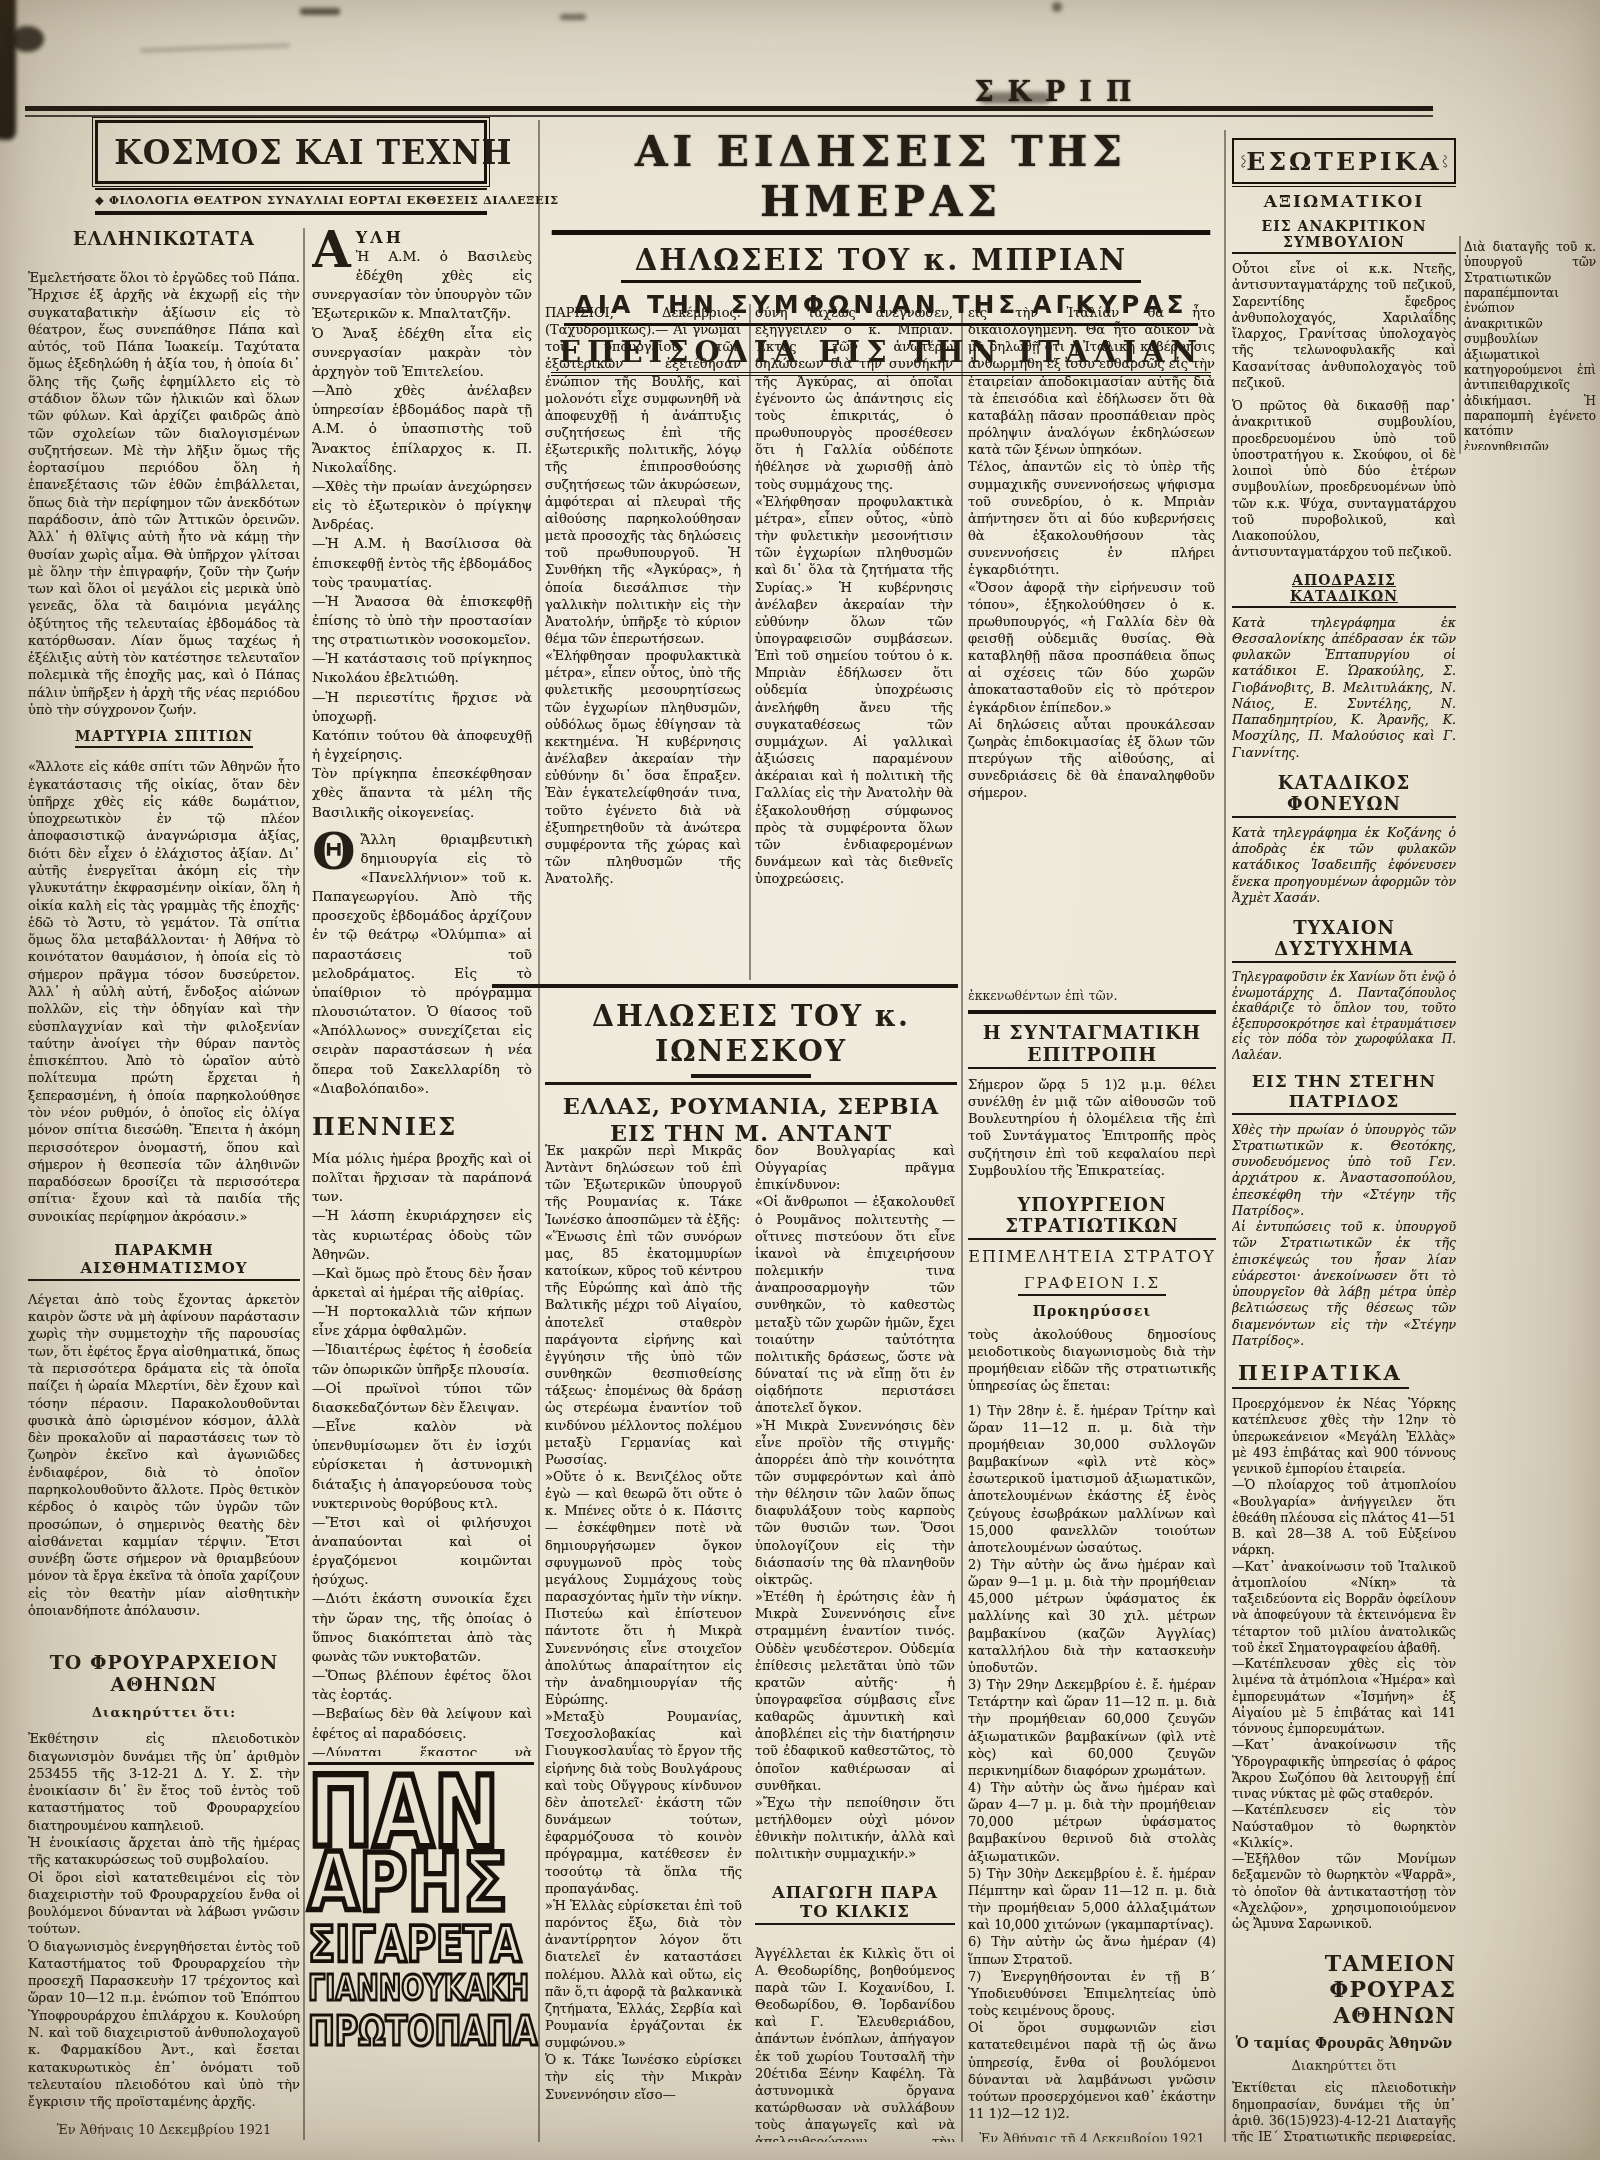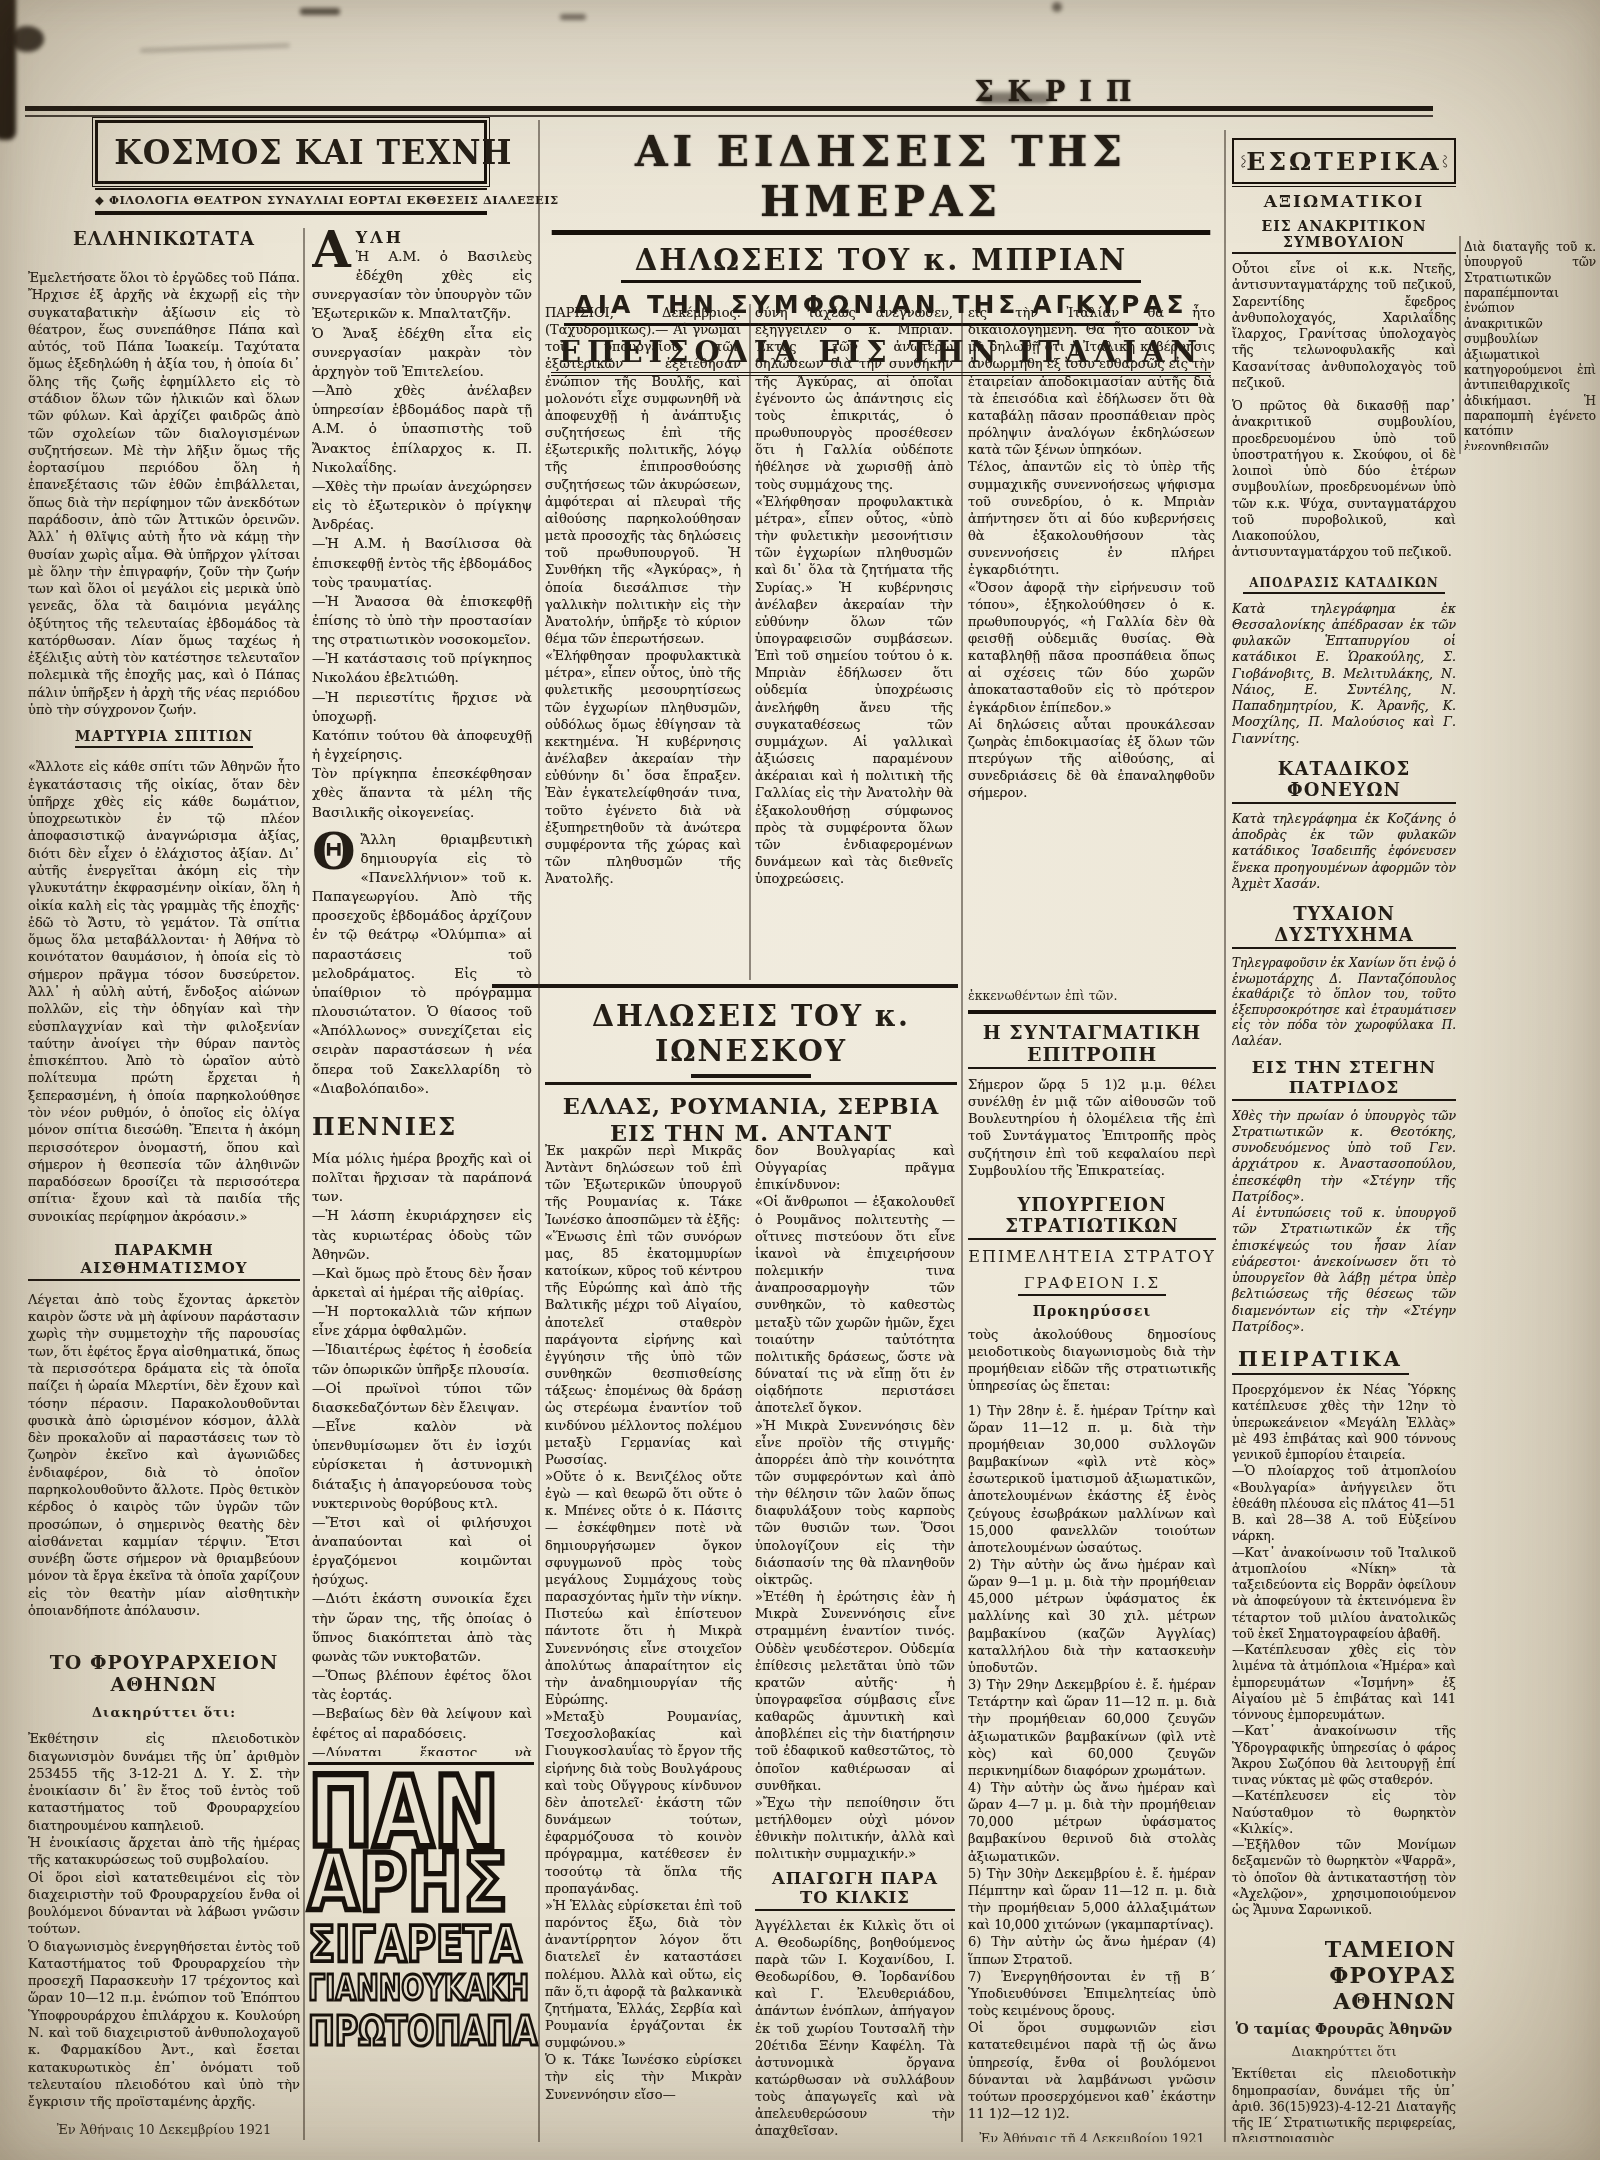"ΑΠΟΔΡΑΣΙΣ ΚΑΤΑΔΙΚΩΝ" span.u-thin { font-size: 12px -> 14px; text-decoration: none -> underline }
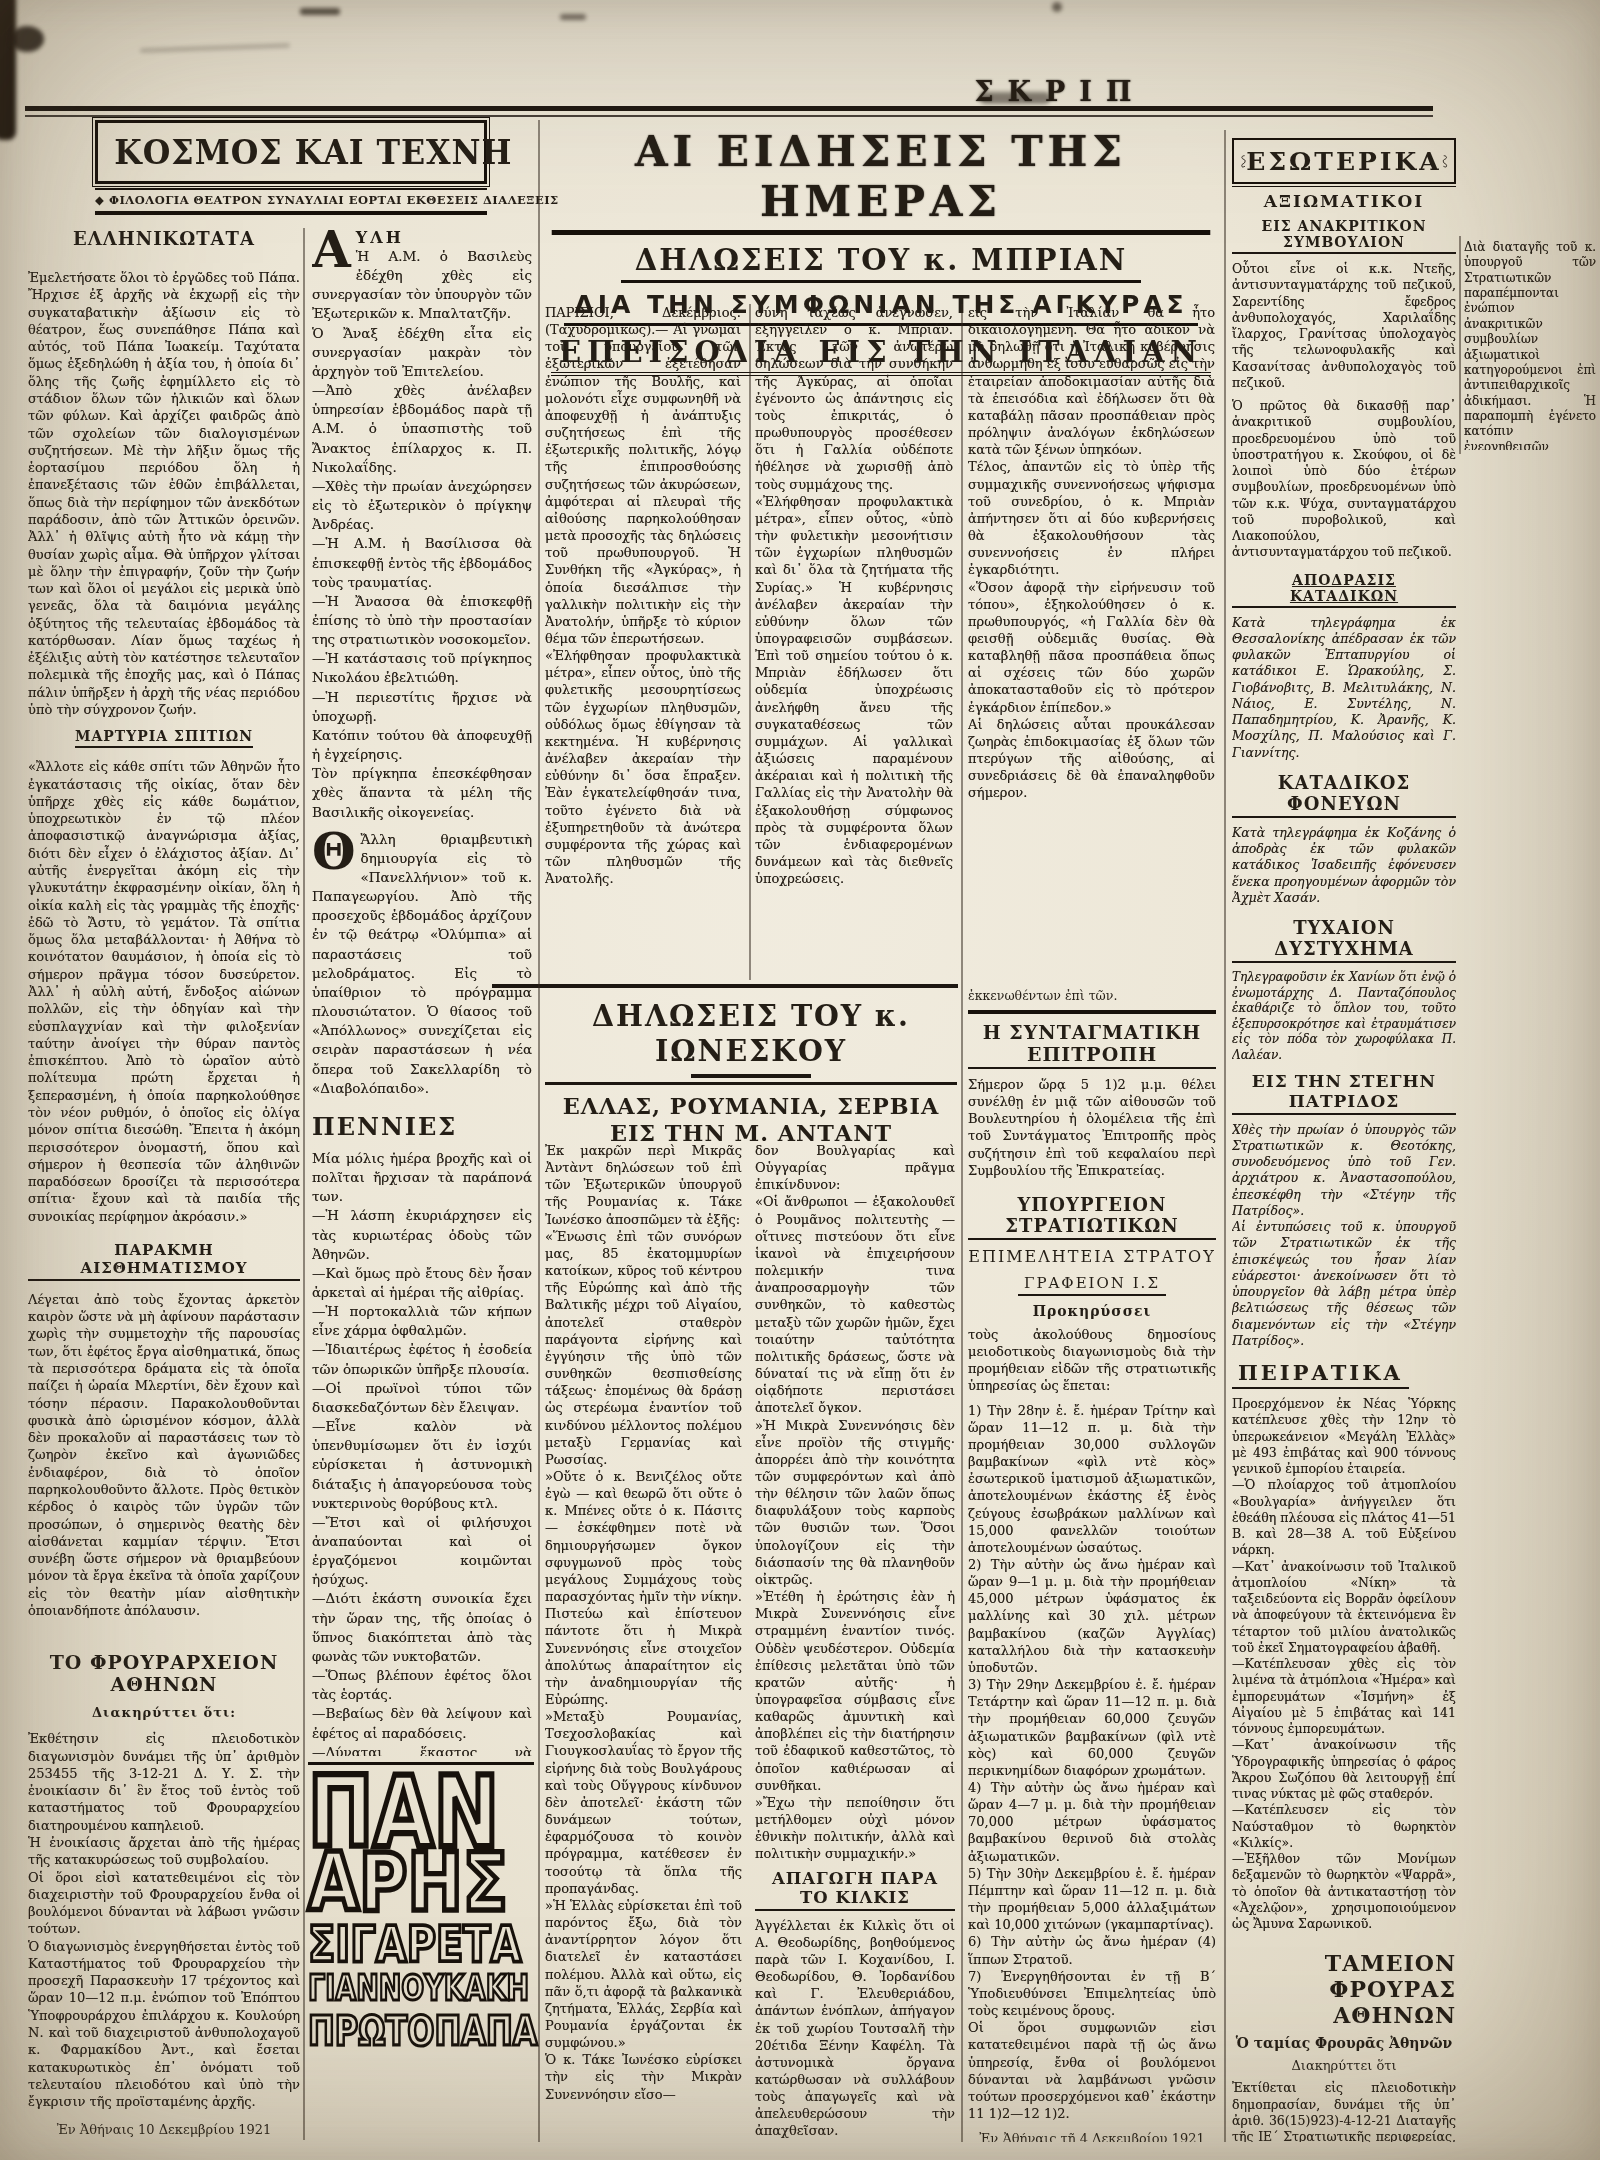"δον Βουλγαρίας καὶ Οὑγγαρίας πρᾶγμα" div.abs { gap: 6px -> 20px }
